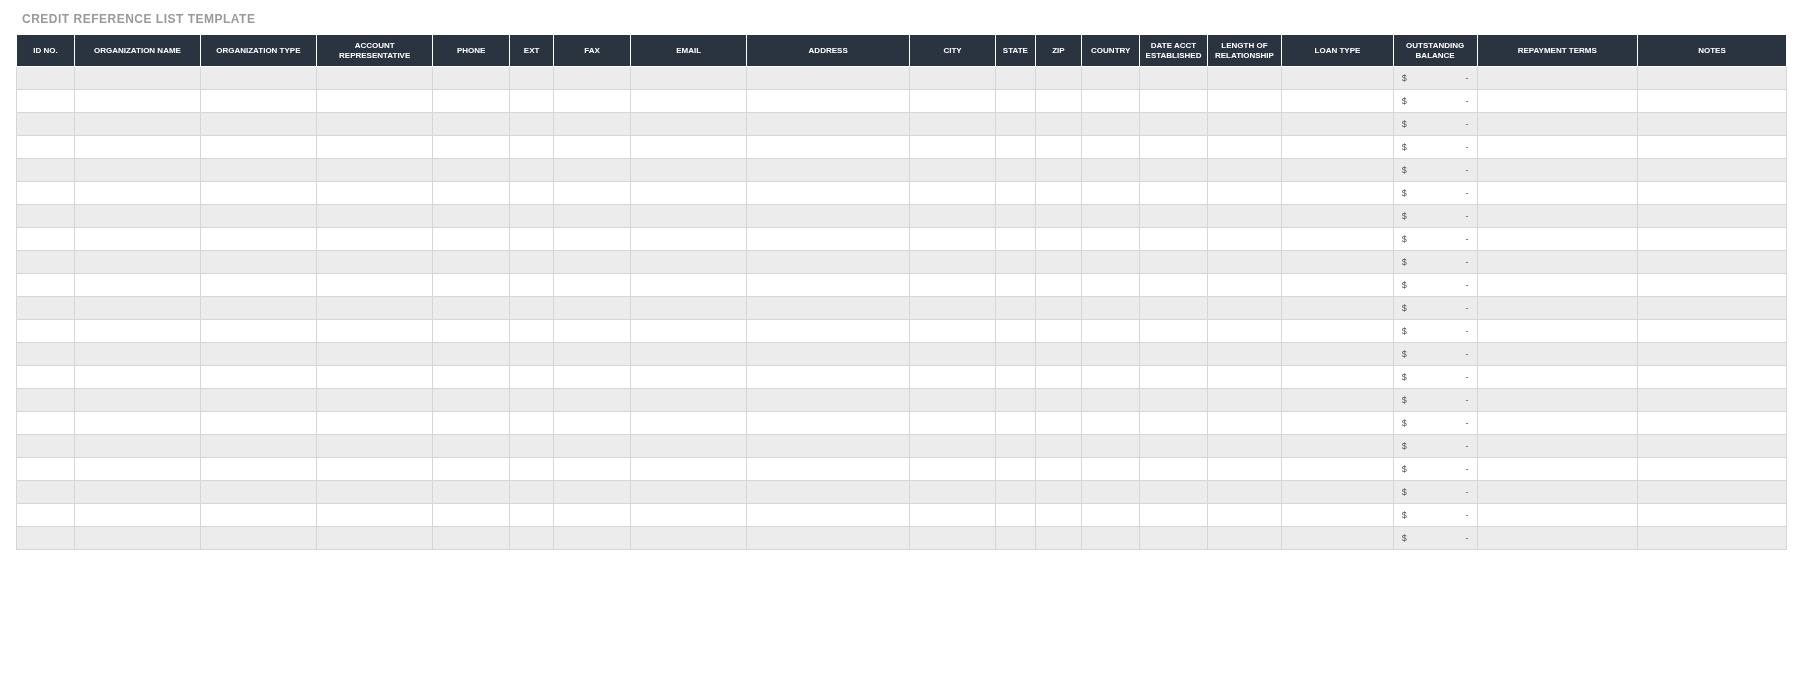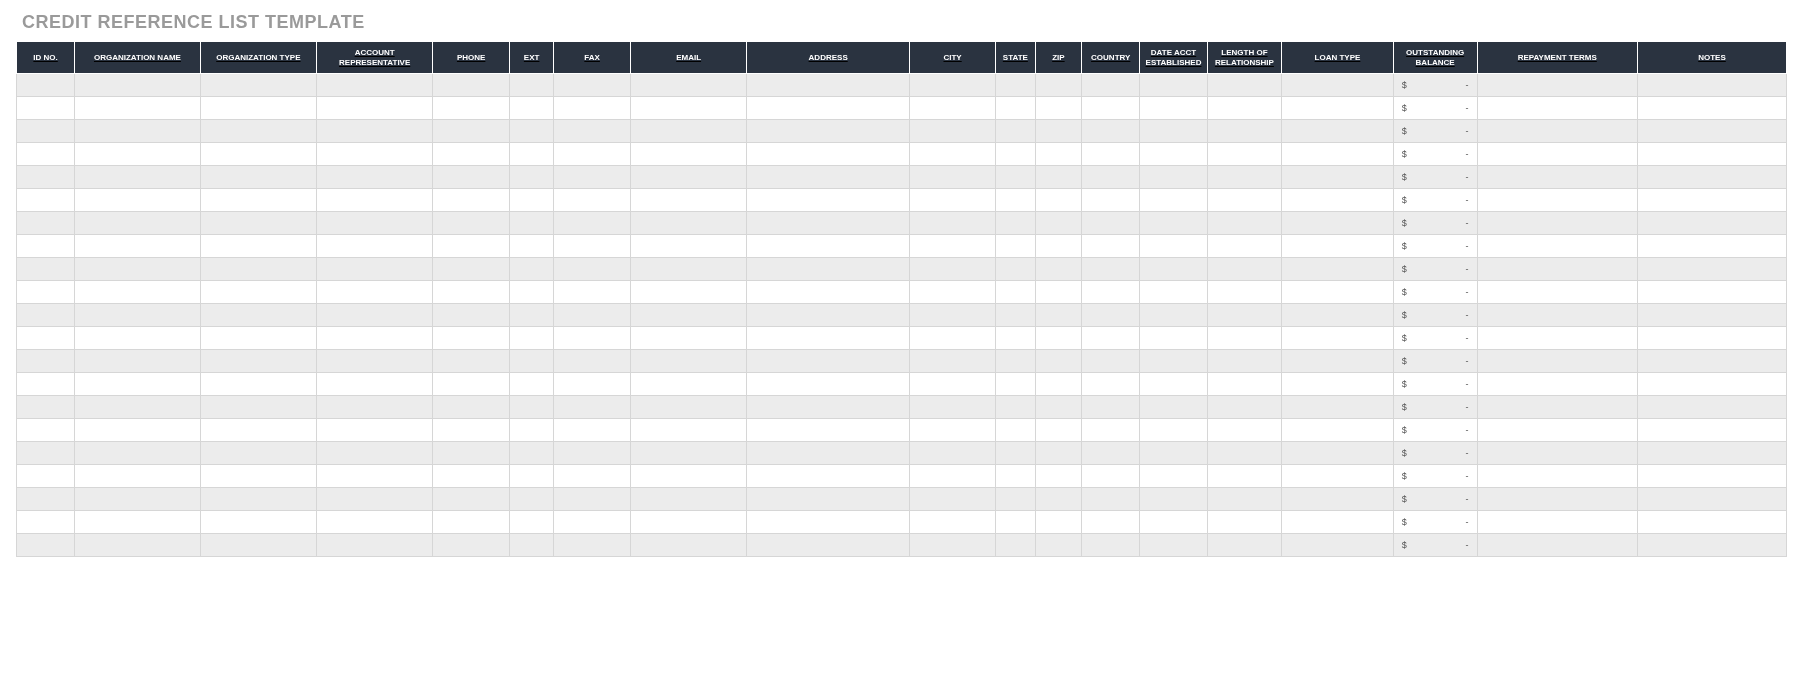"CREDIT REFERENCE LIST TEMPLATE" .title { font-size: 18px -> 12px }
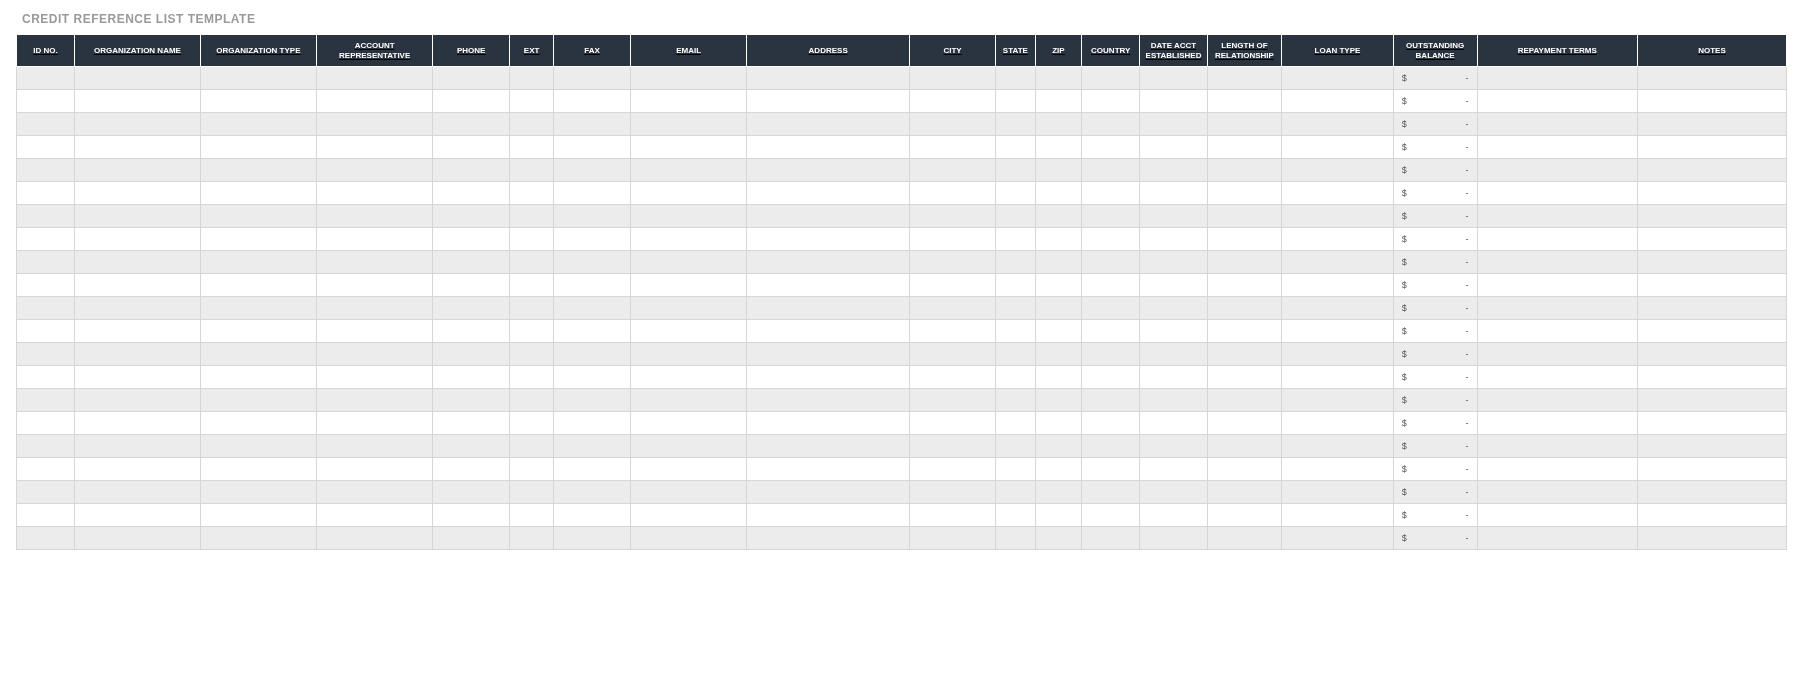"ID NO." table { text-decoration: underline -> none }
